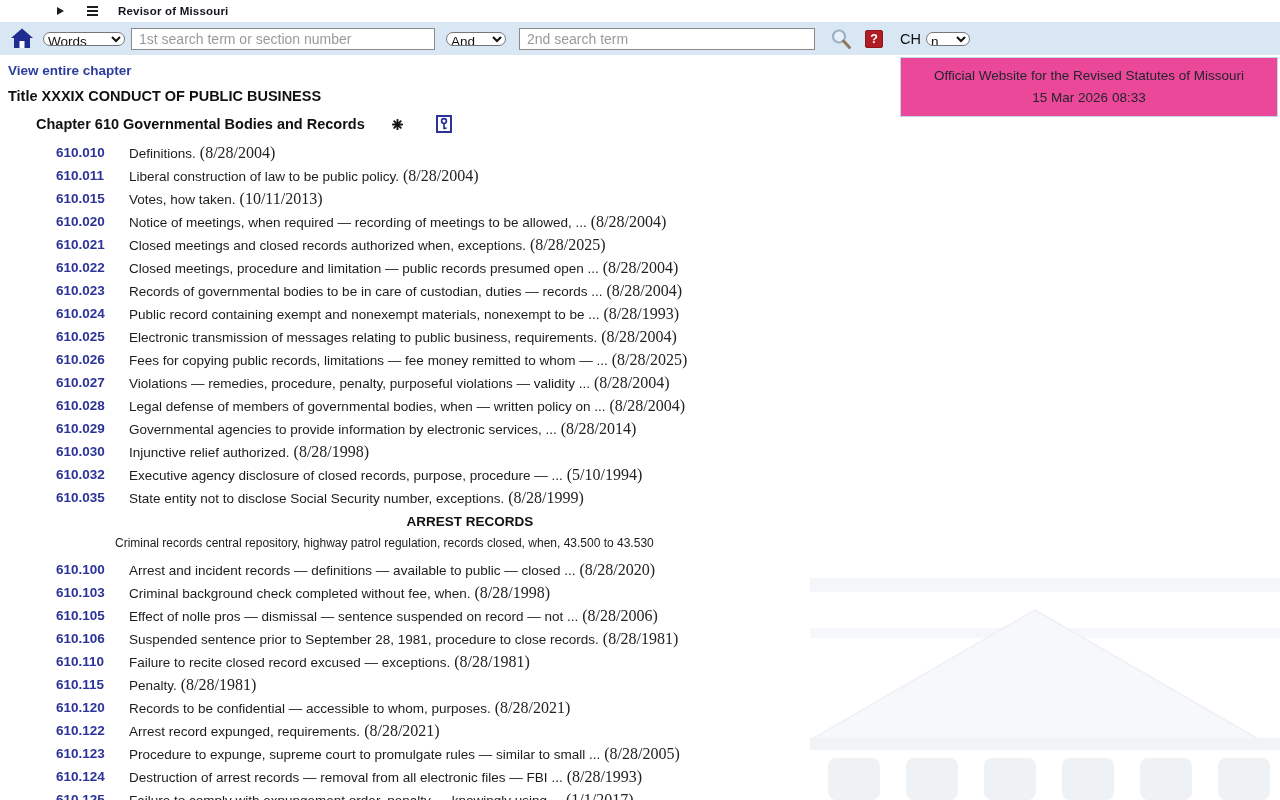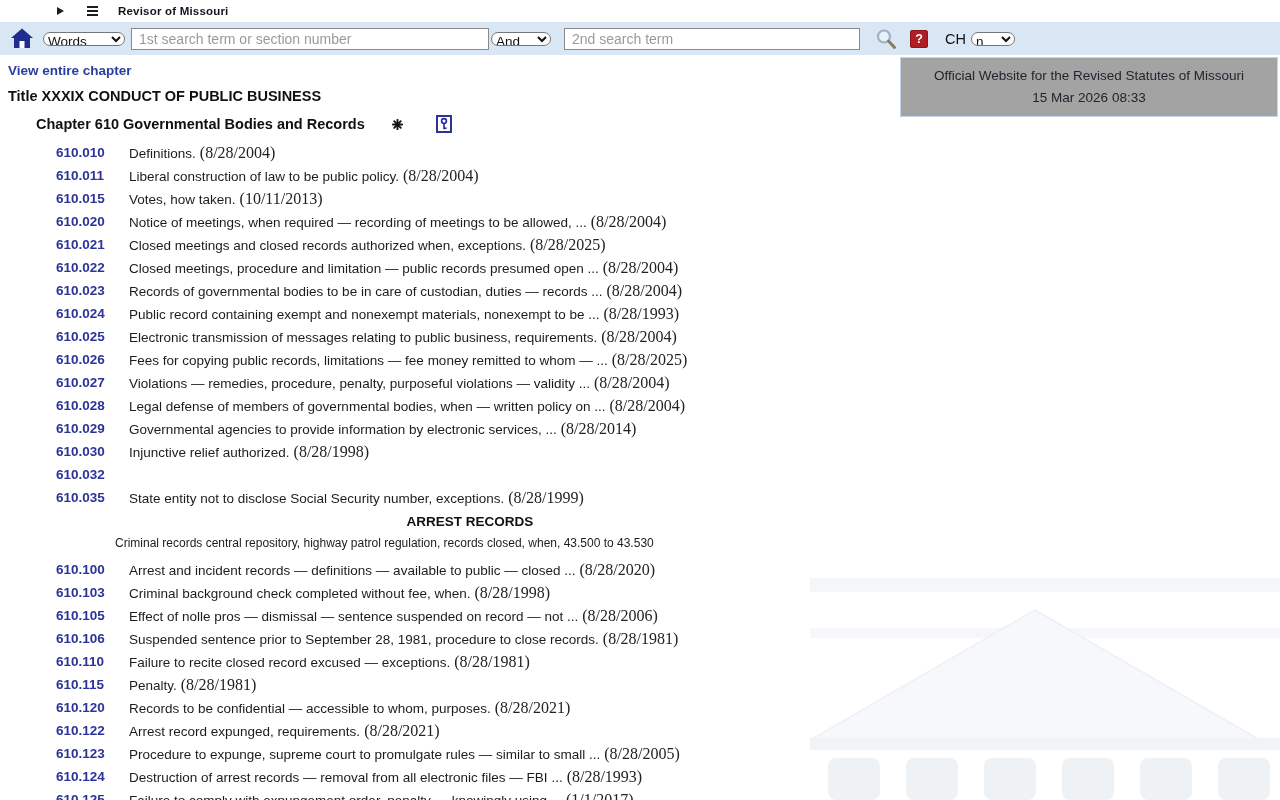"1st search term or section" .in1 { width: 358px -> 304px }
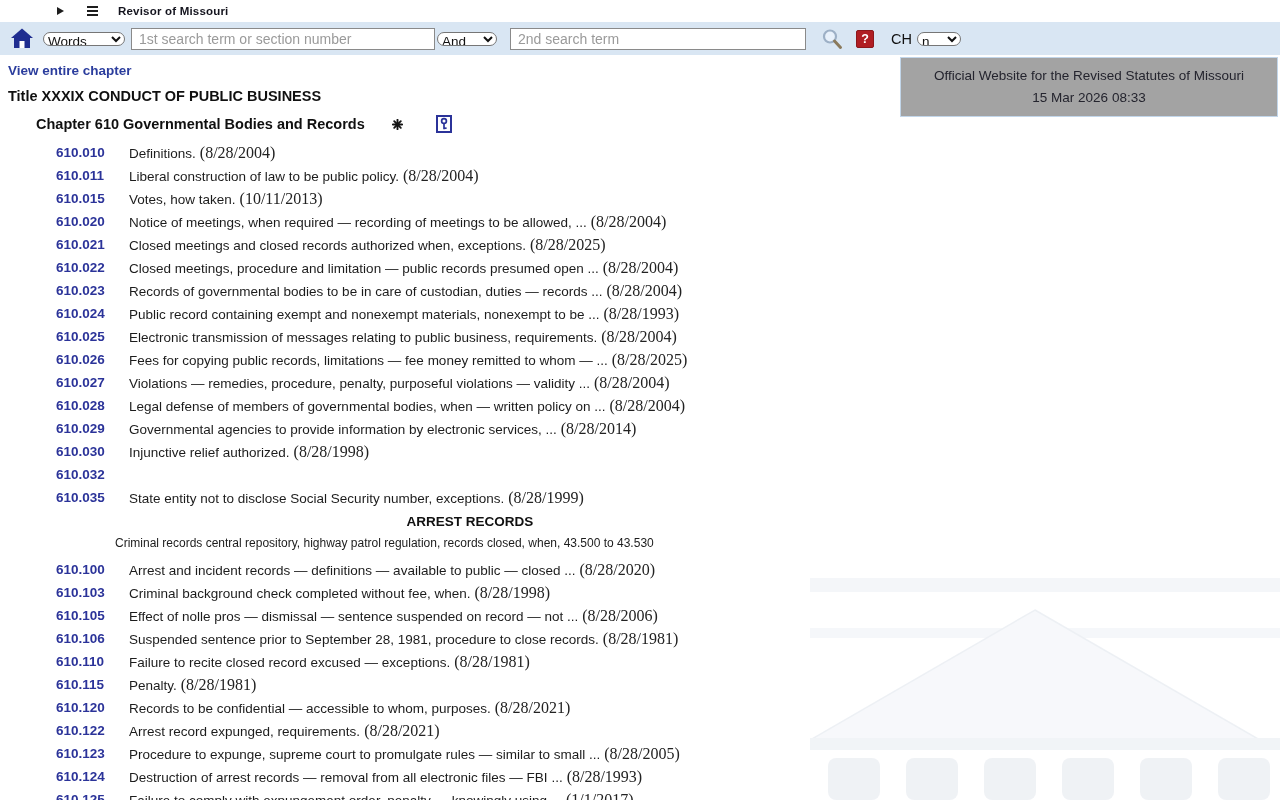"And" .sel-and { margin-left: 2px -> 11px }
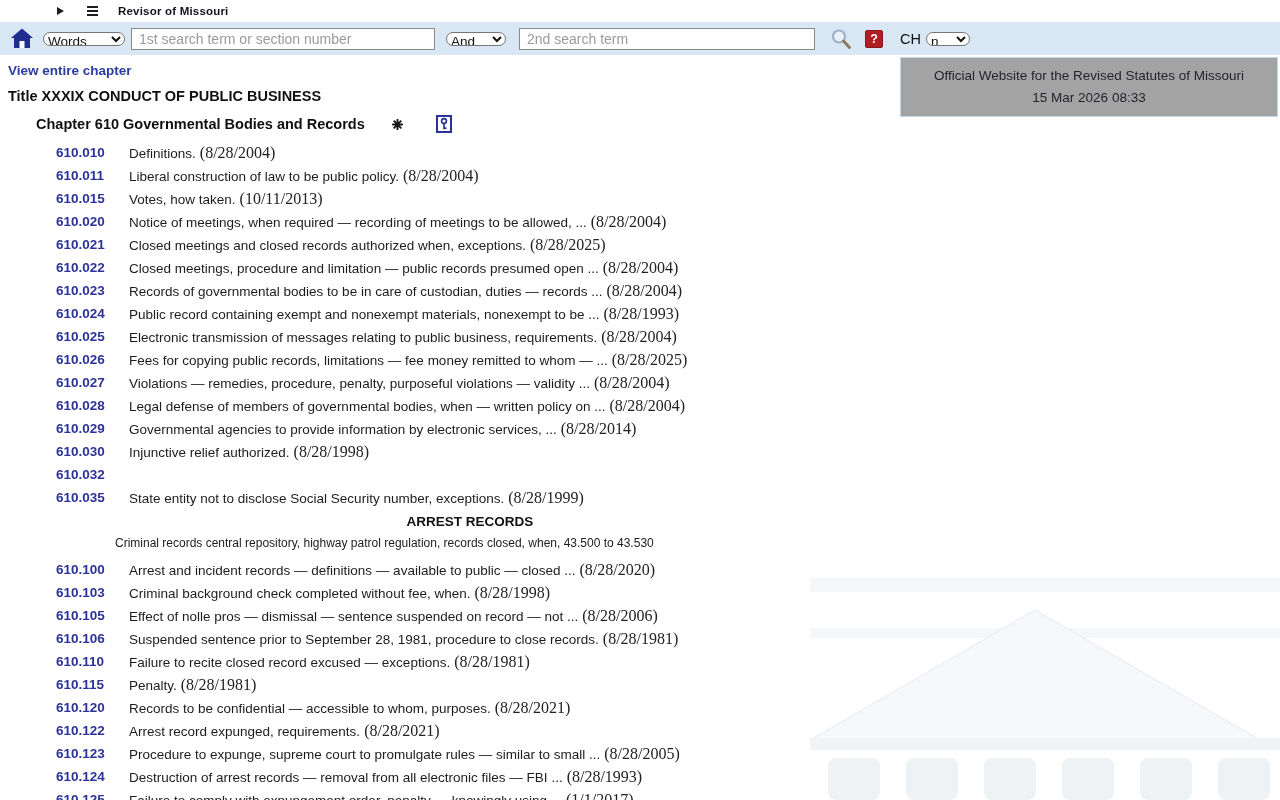"Official Website for the Revised" .official-box { background: #a3a3a3 -> #ec4899 }
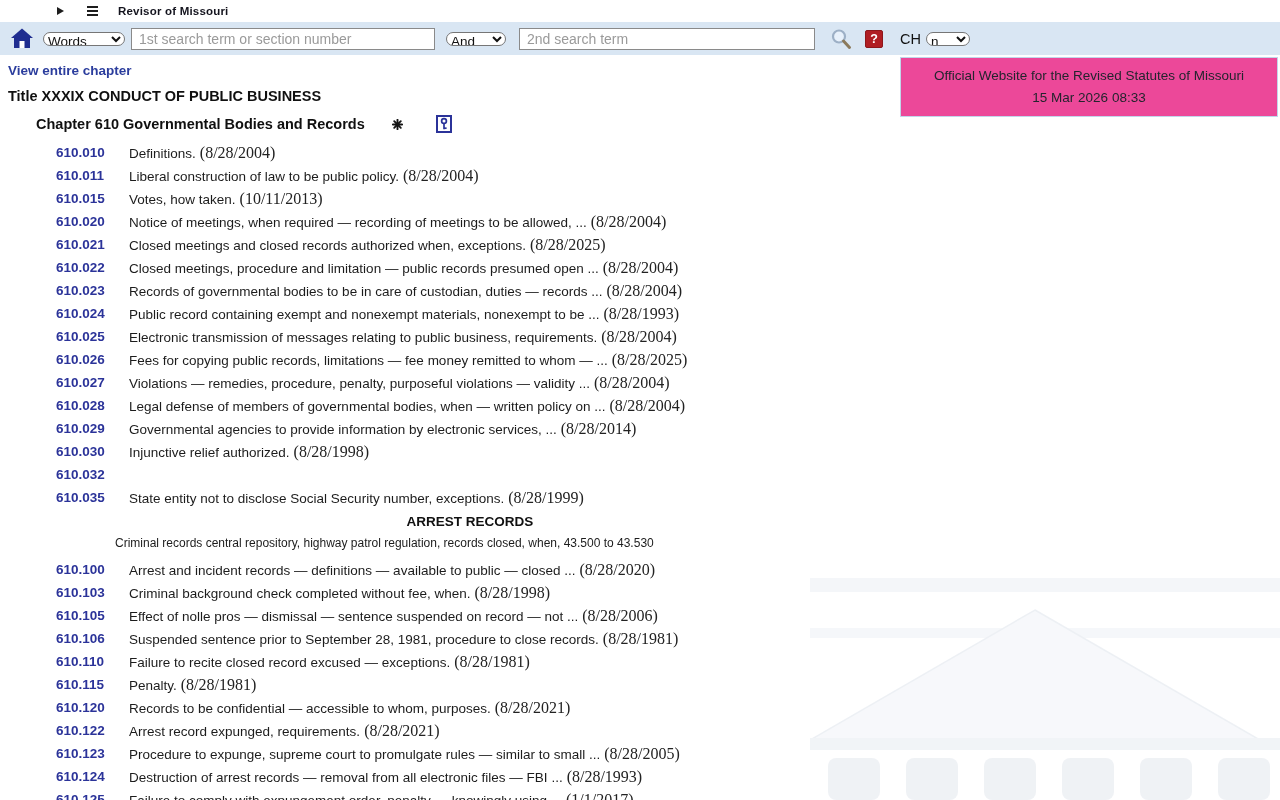"Executive agency disclosure of closed" span.desc { html: none -> <span><span>Executive agency disclosure of closed records, purpose, procedure — ...</span><span>(5/10/1994)</span></span> }
